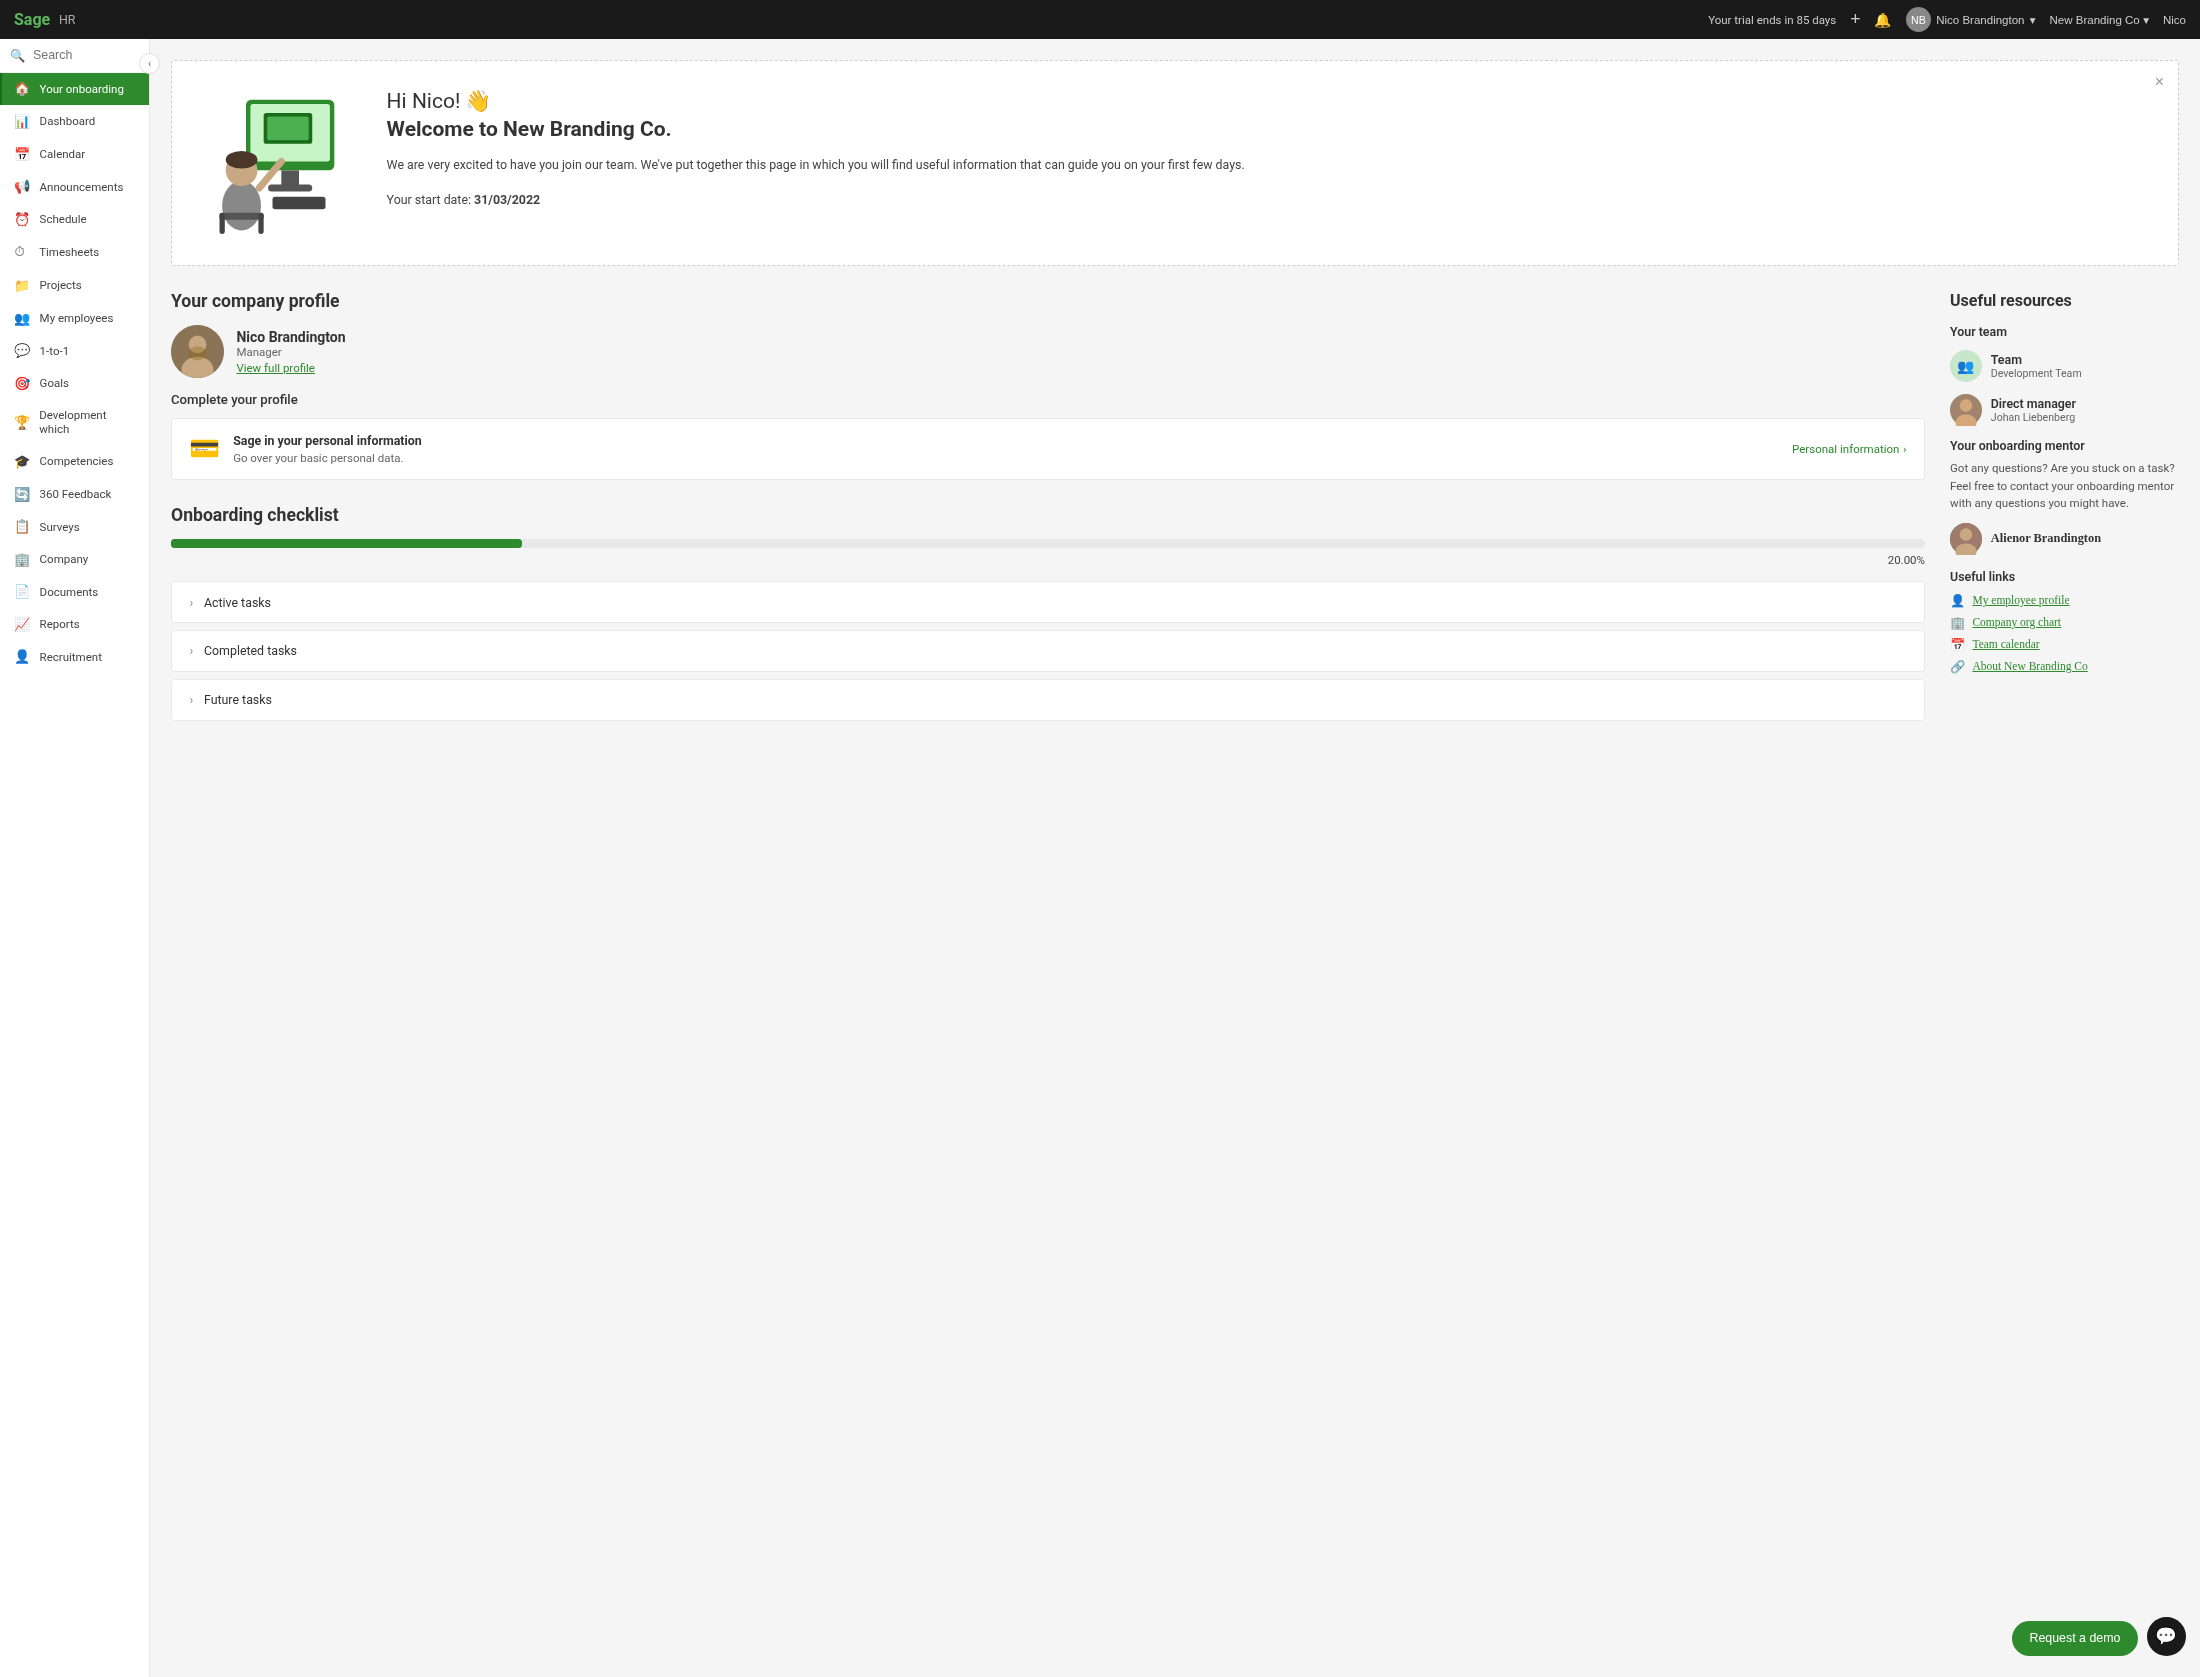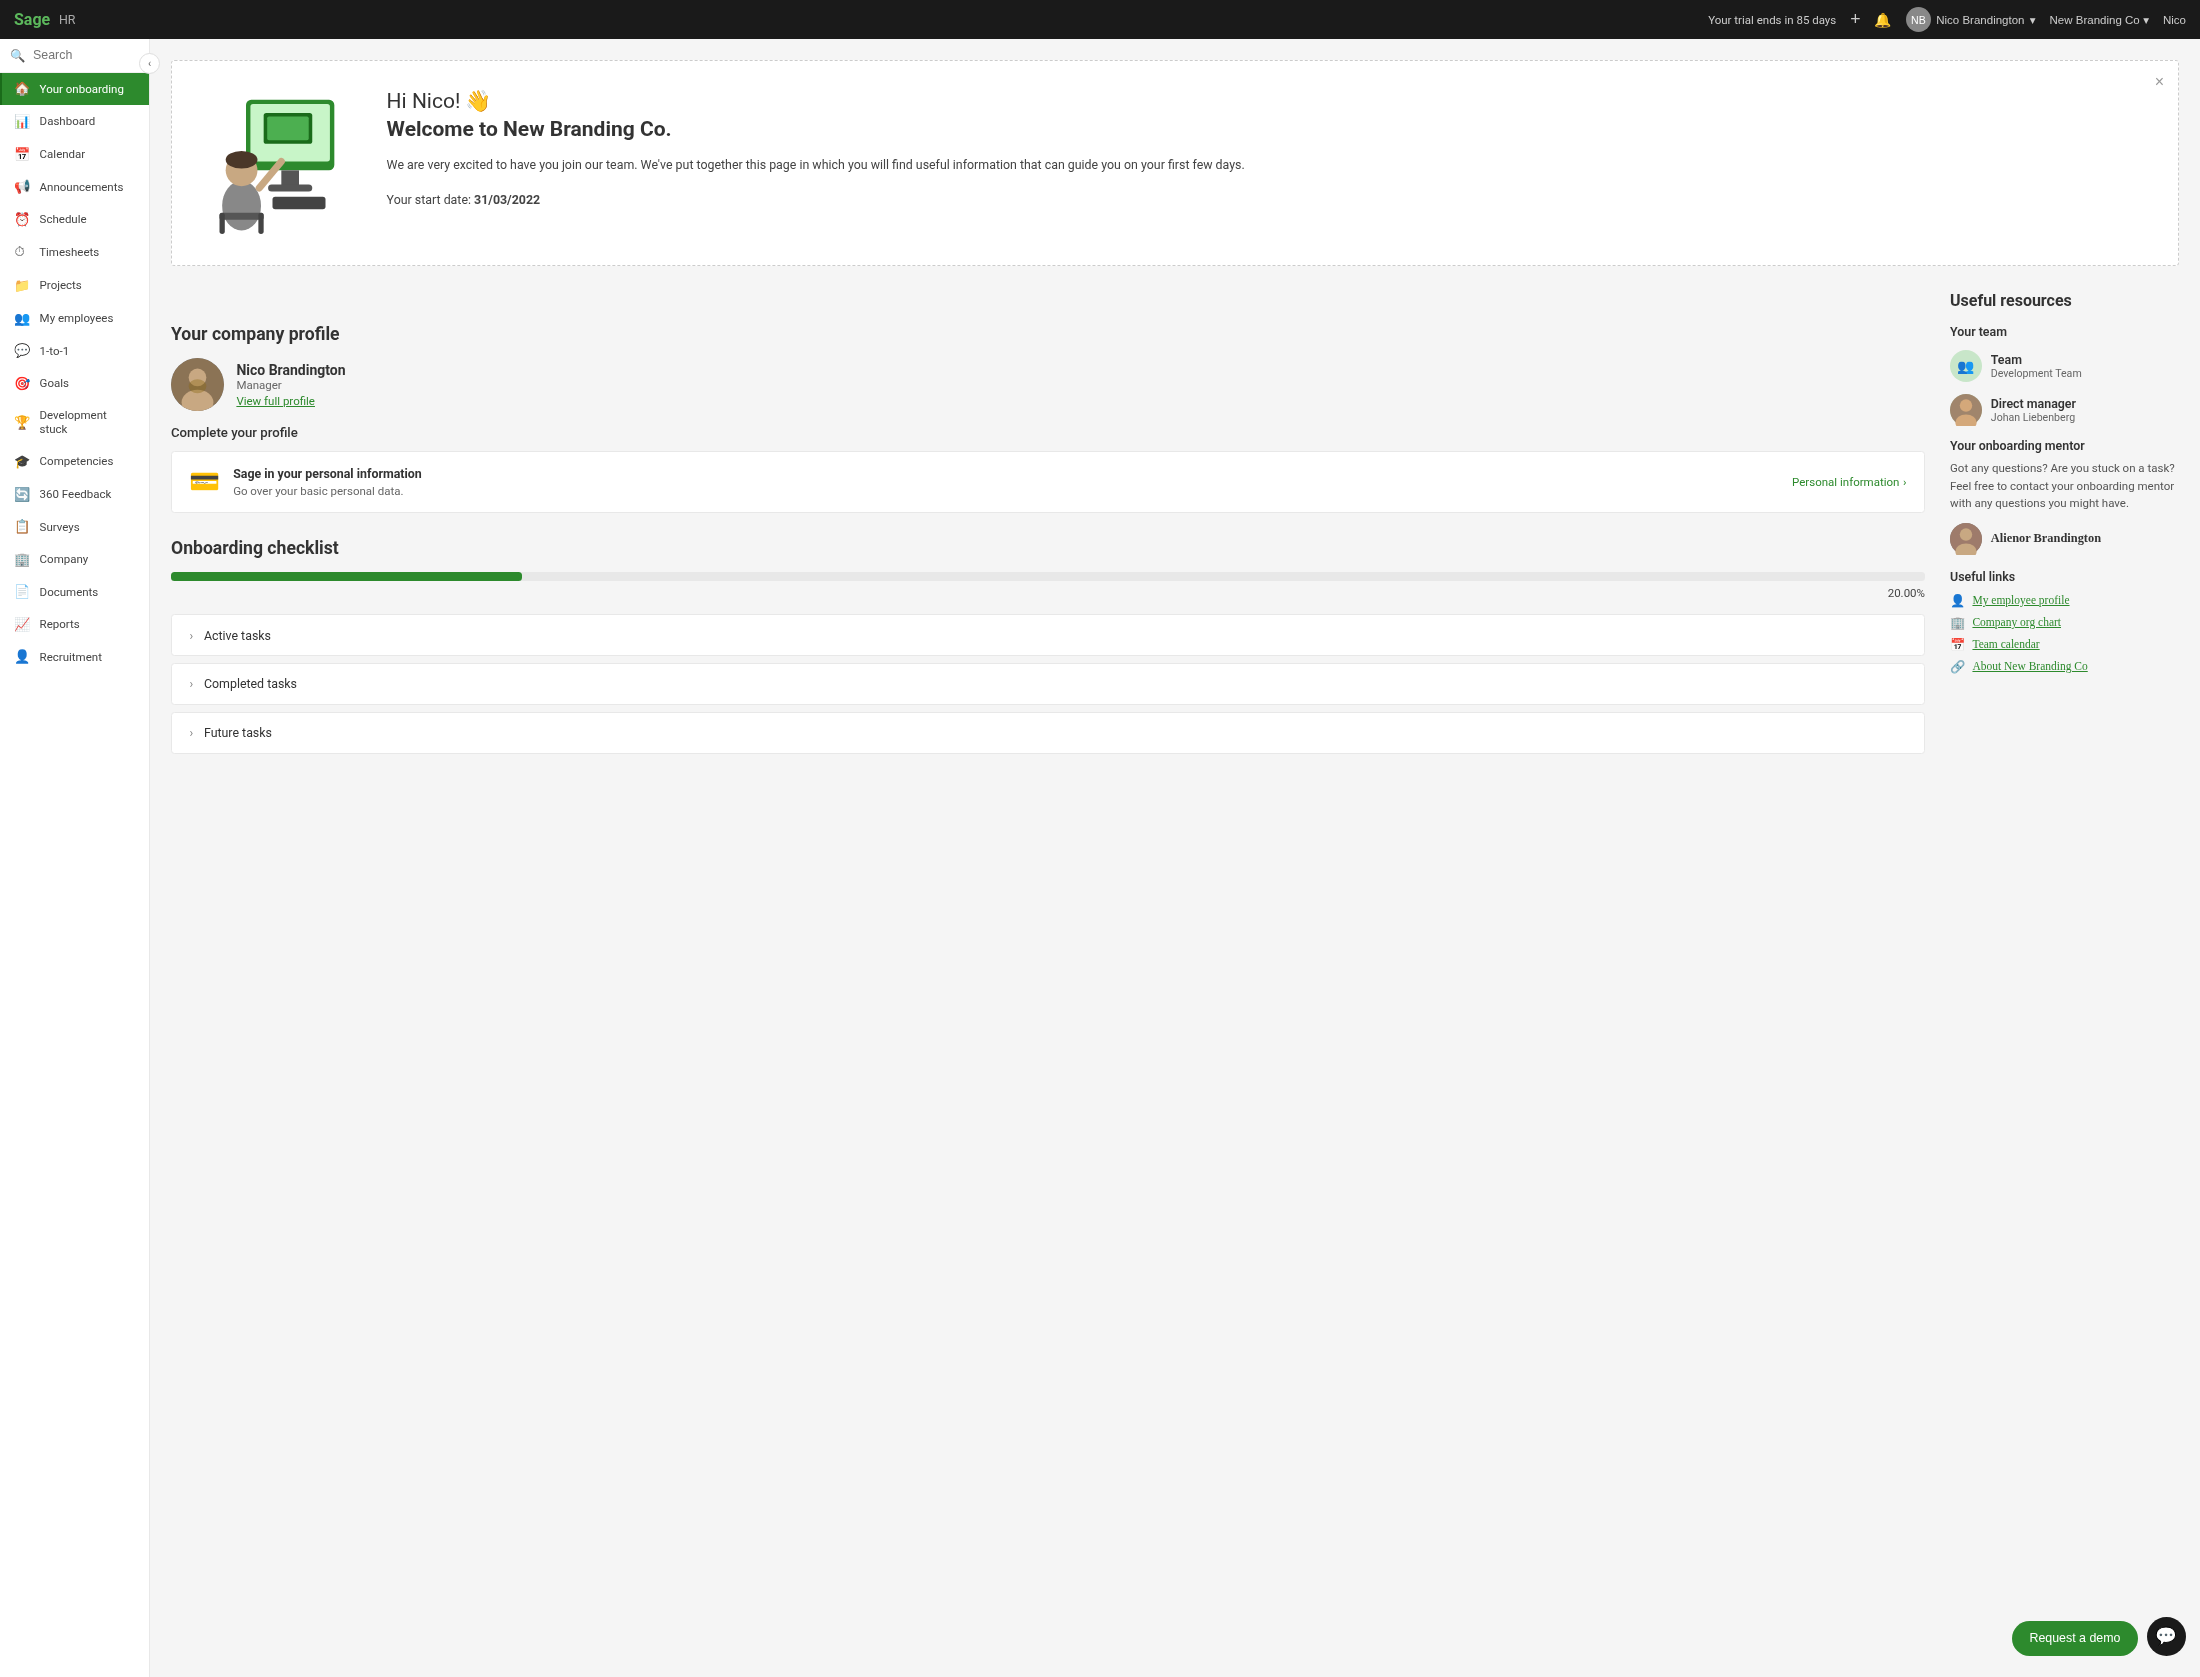"Your company profile" .col-main { margin-top: 33px -> none }
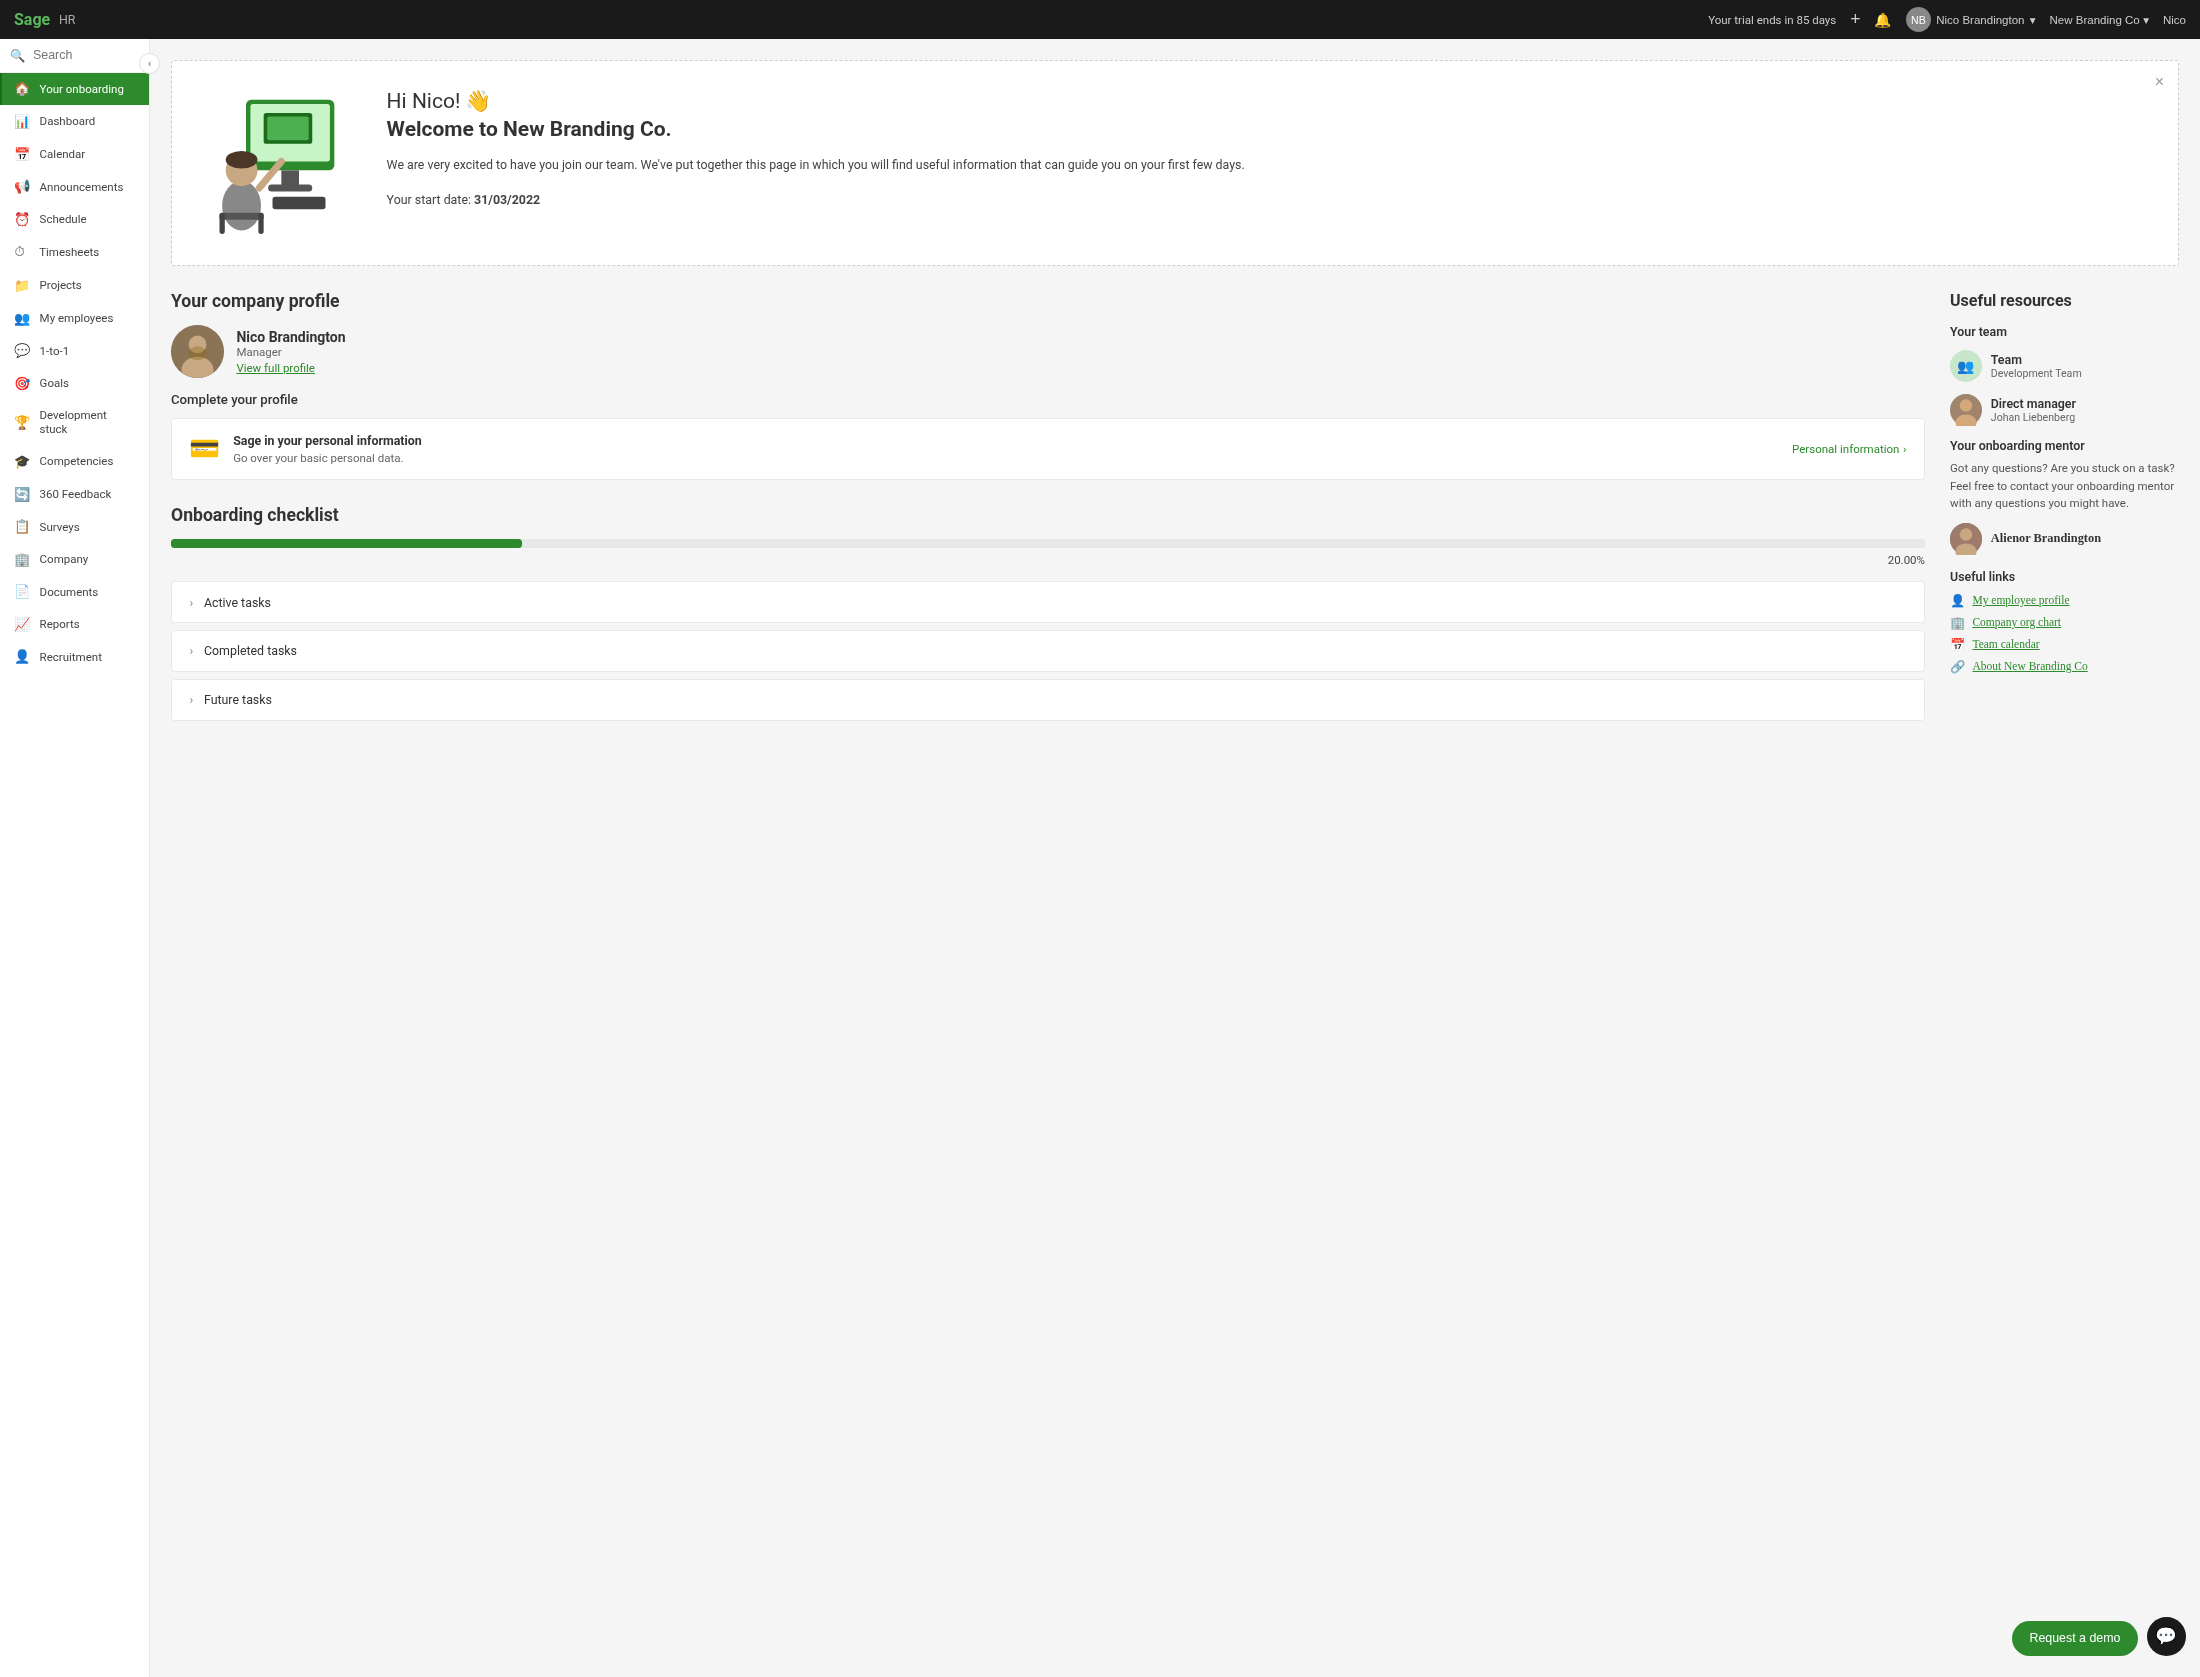"Development stuck" span { text: stuck -> which }
